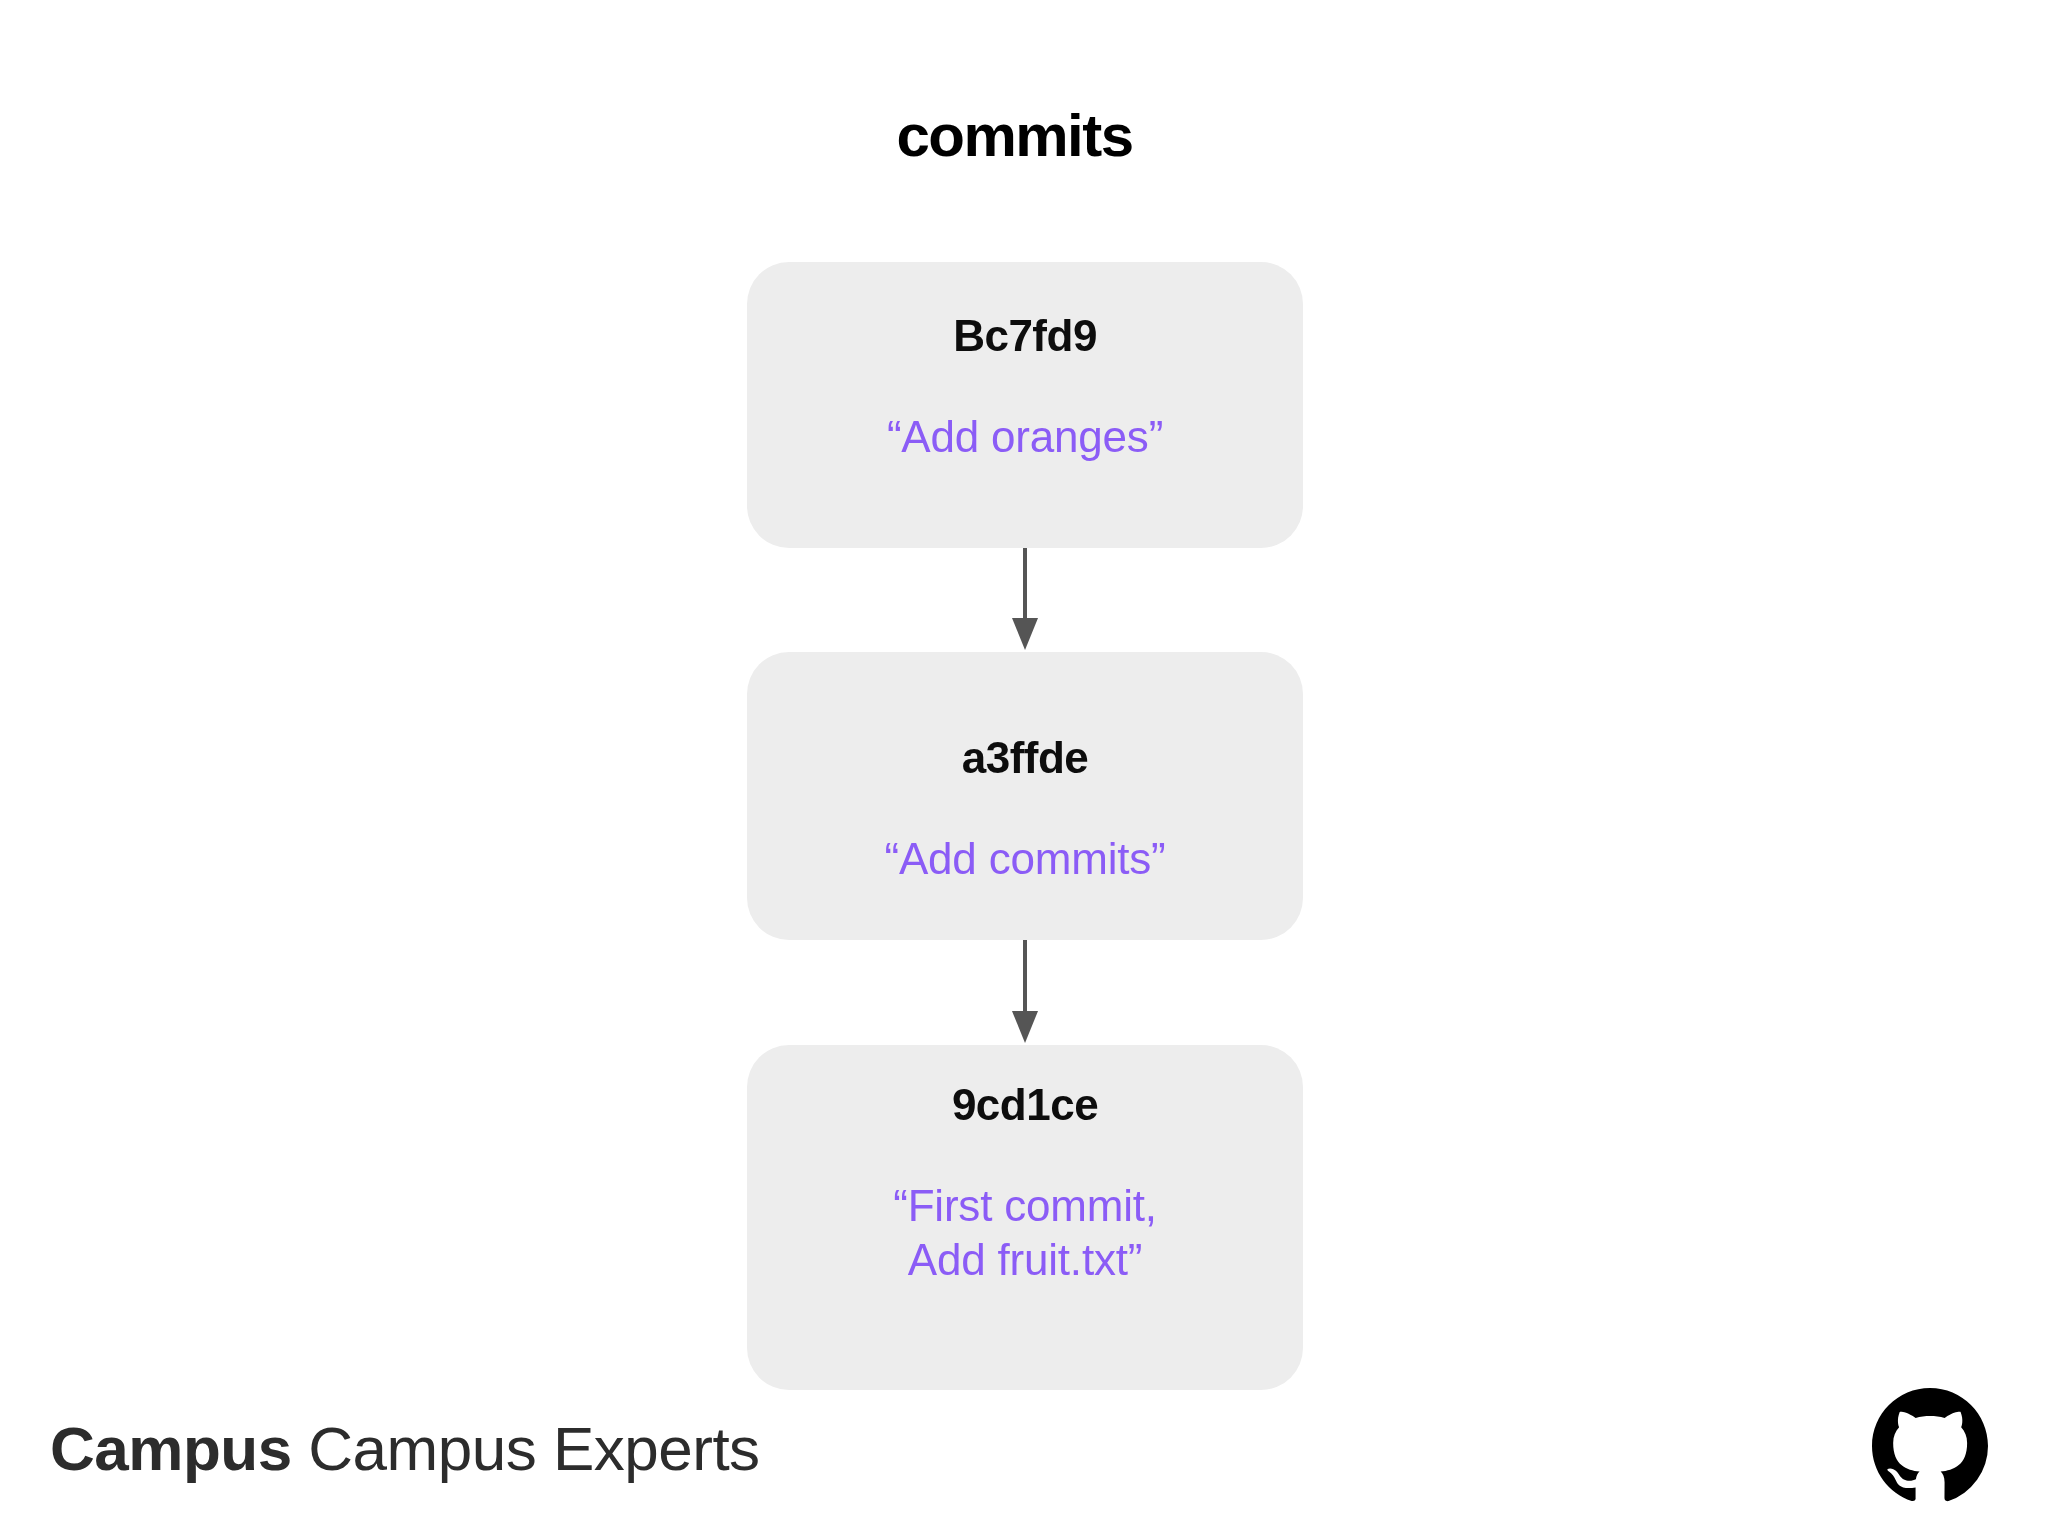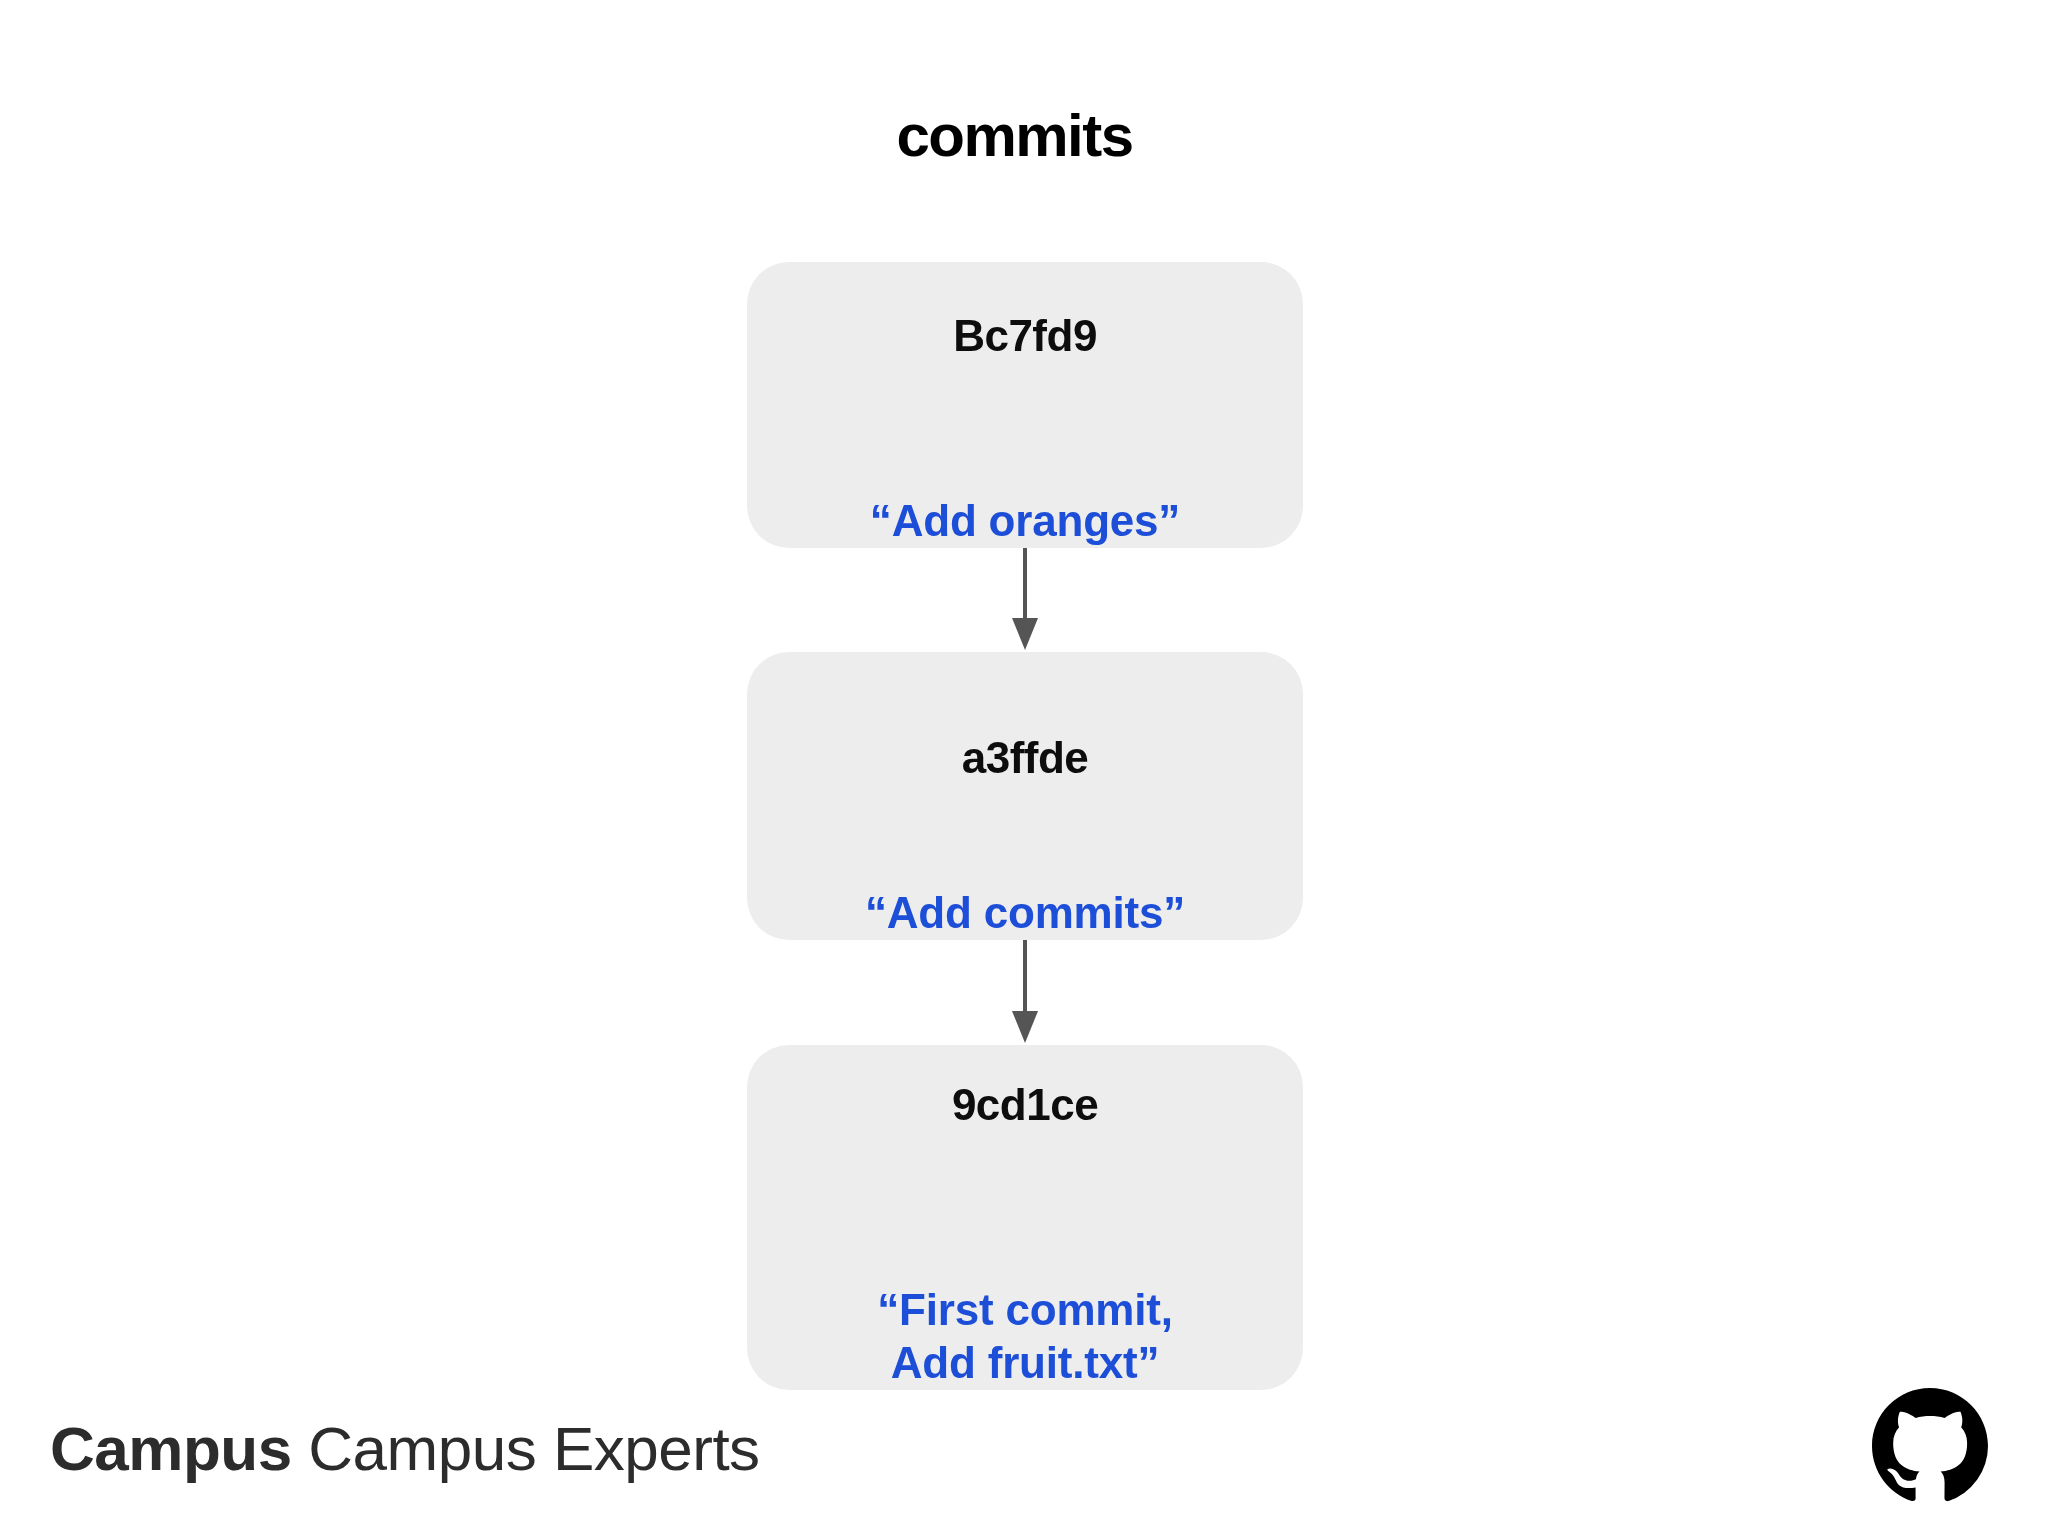"Bc7fd9" .commit-node { justify-content: space-between -> flex-start }
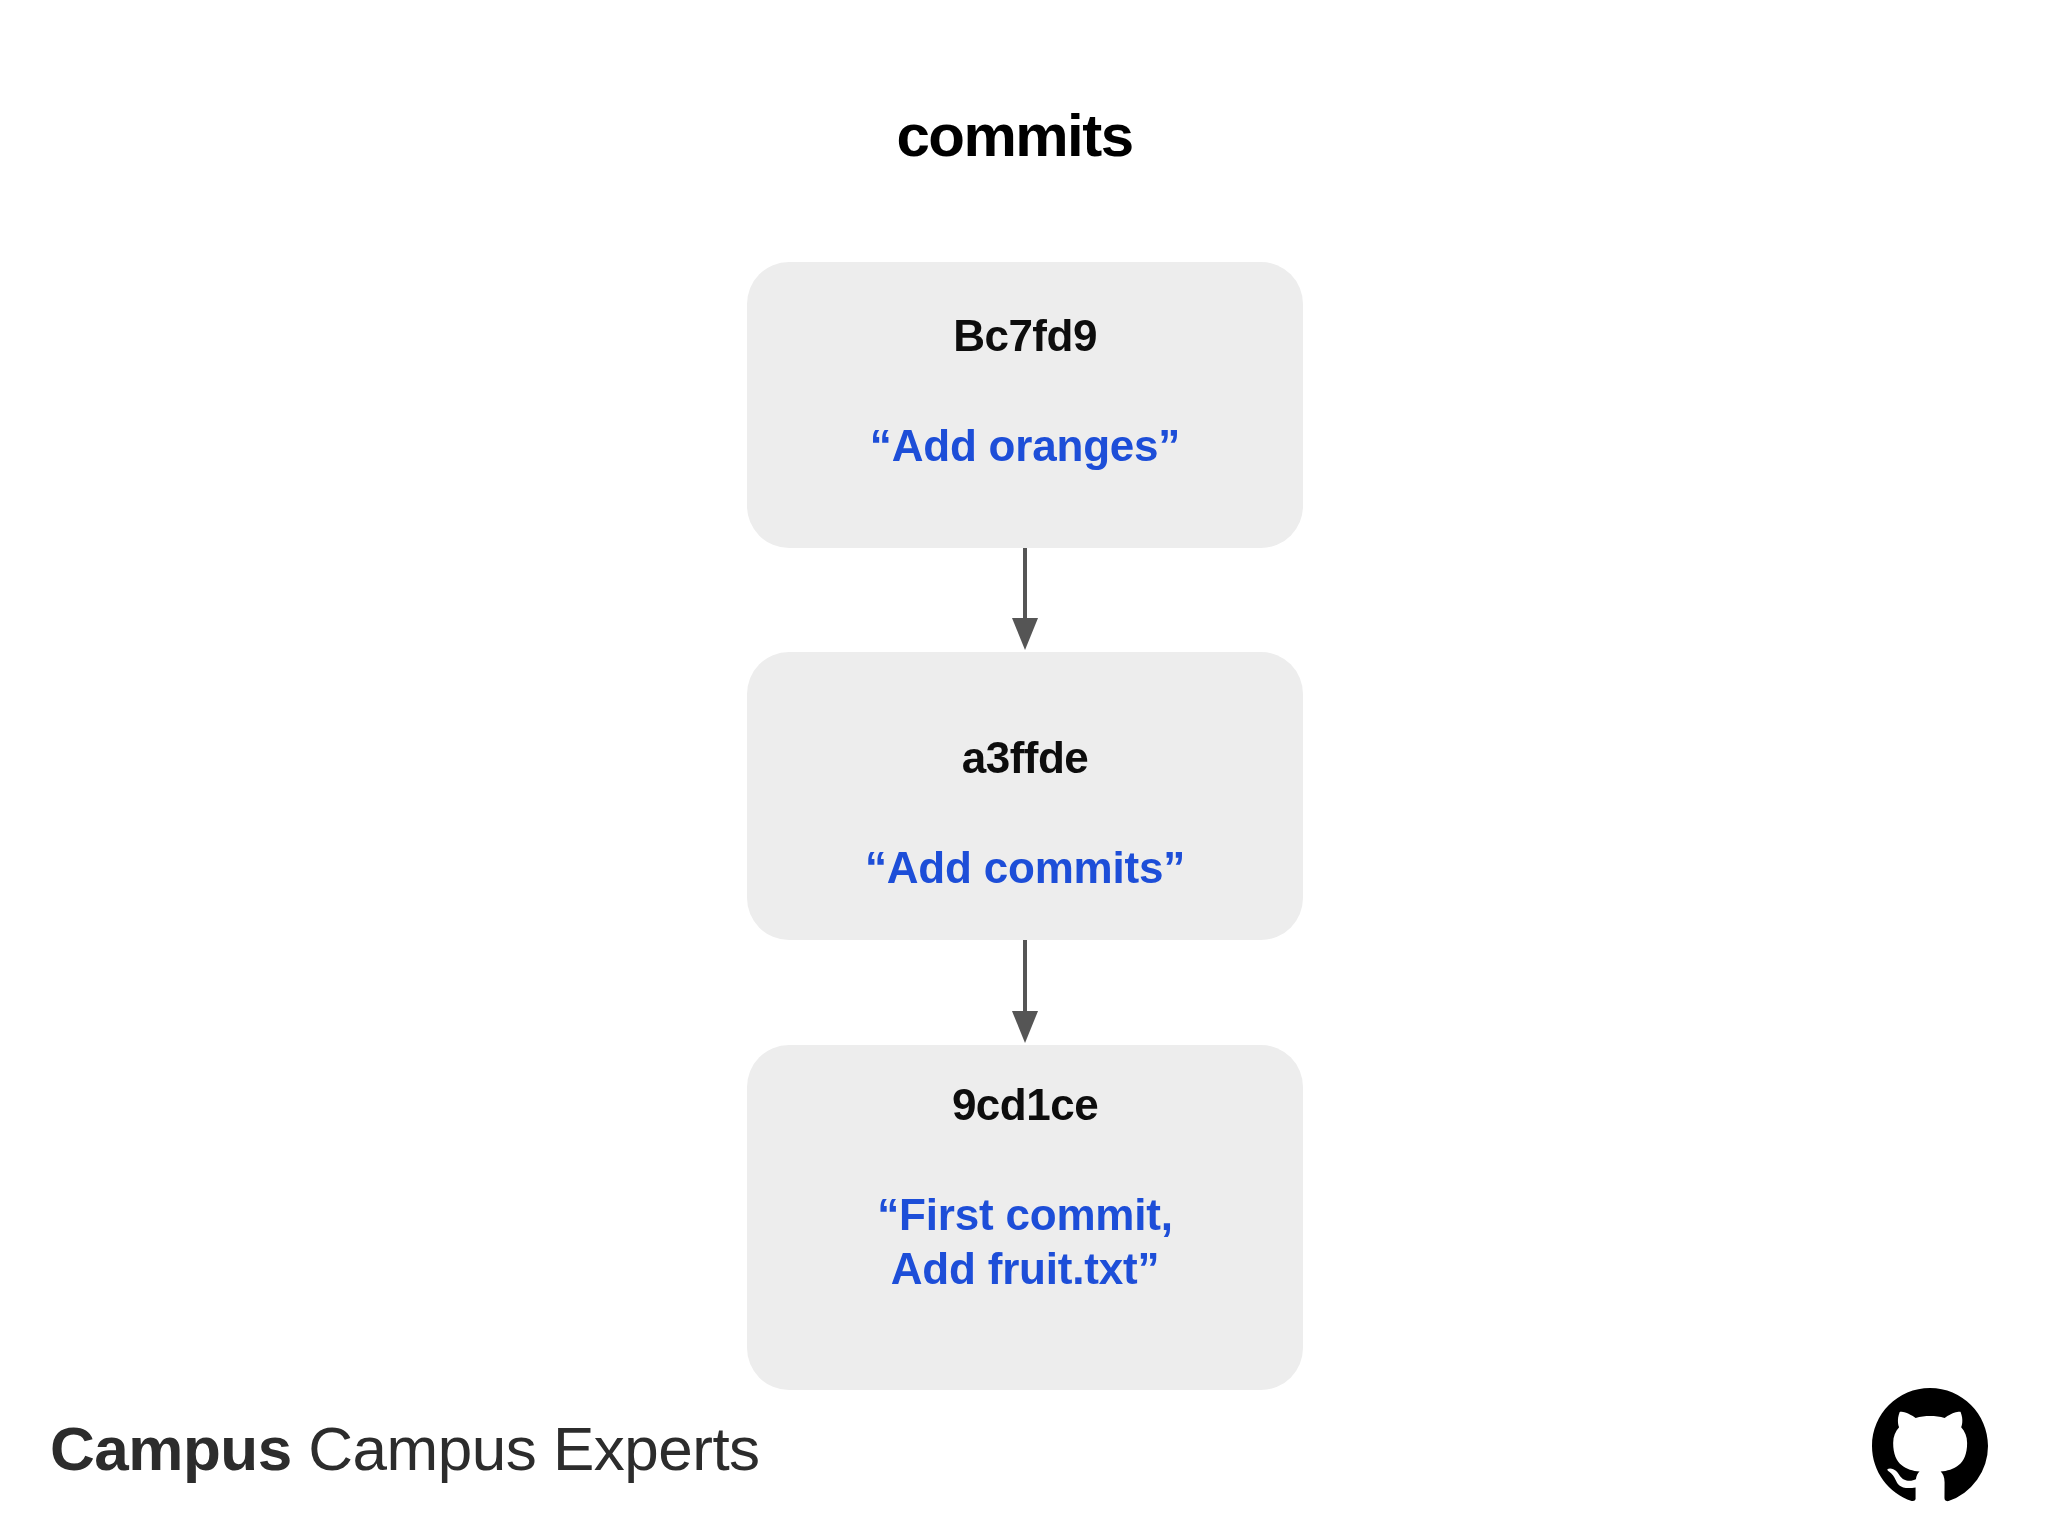"“Add oranges”" .commit-message { color: #1d4ed8 -> #8b5cf6; font-weight: 700 -> 400; margin-top: 9px -> 0 }
